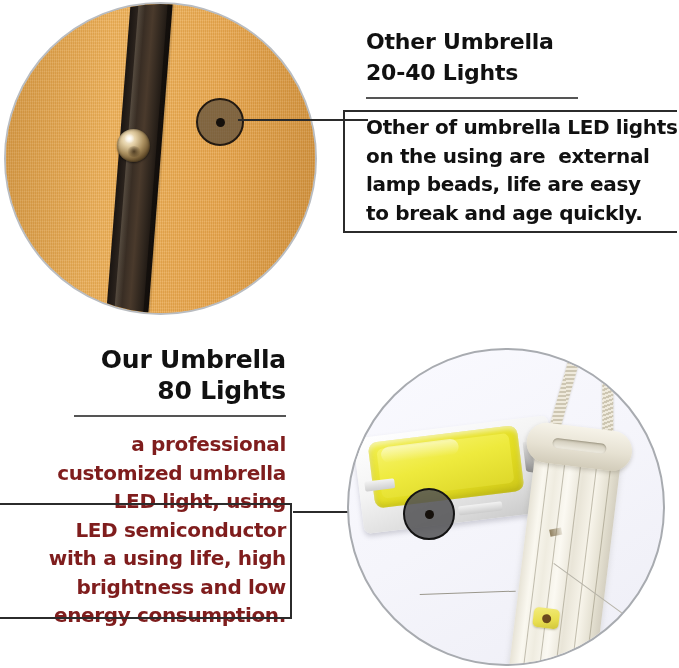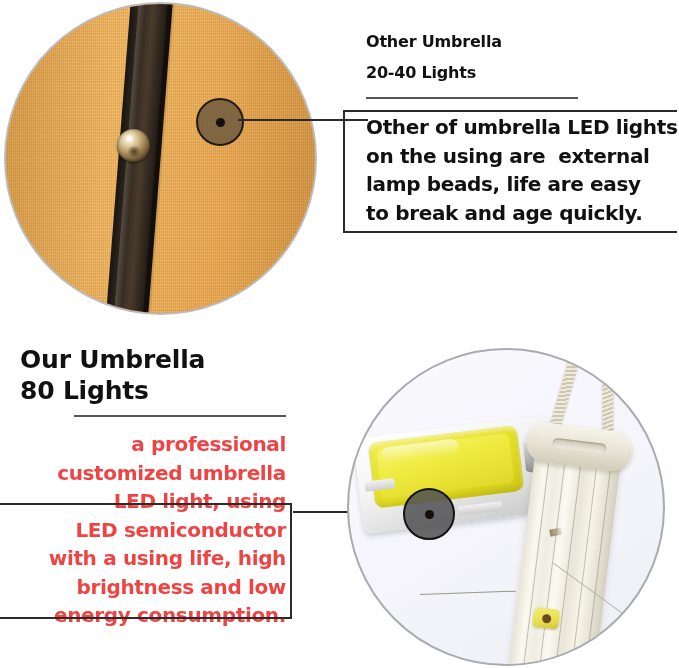"Other Umbrella" #block-top .heading { font-size: 16px -> 22px }
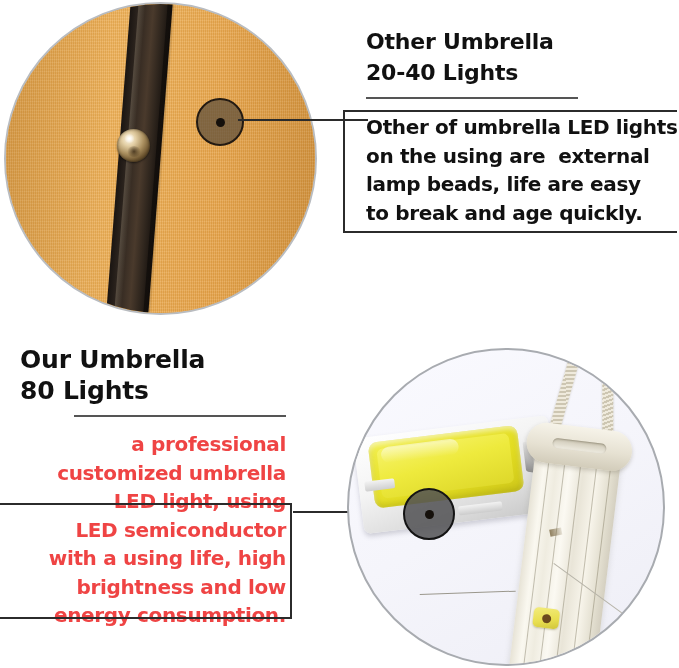"Our Umbrella" #block-bot .heading { text-align: none -> right }
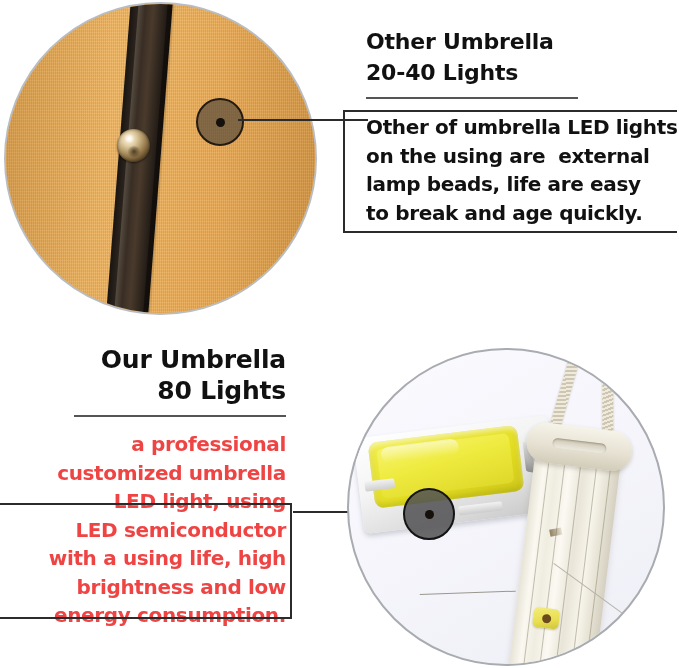"a professional" #block-bot .body { color: #ef4444 -> #7f1d1d }
